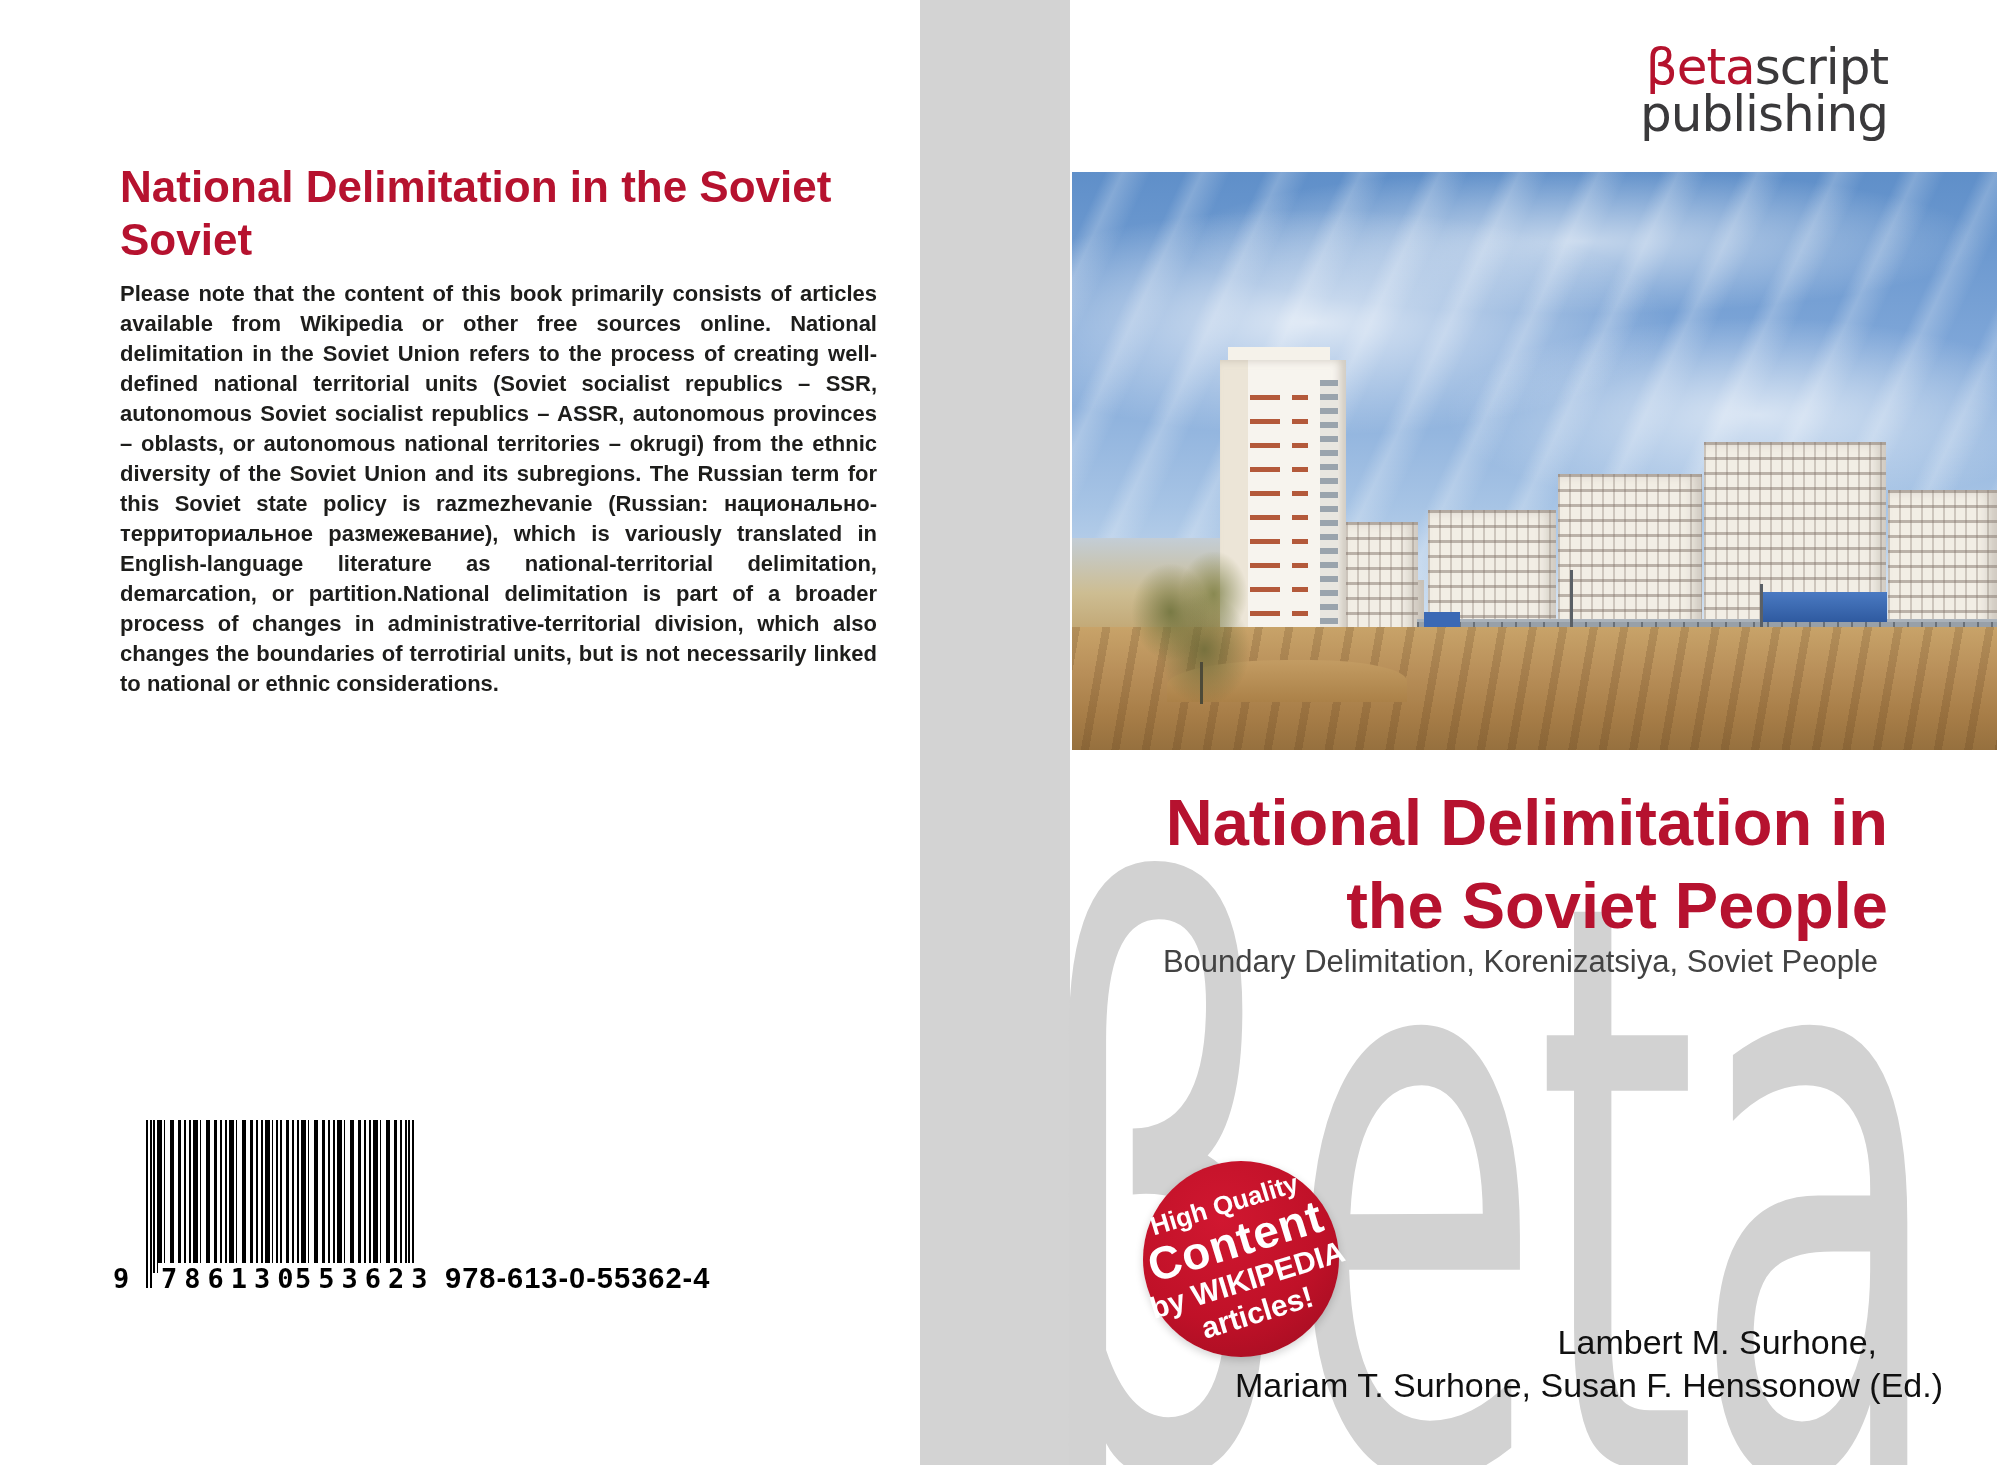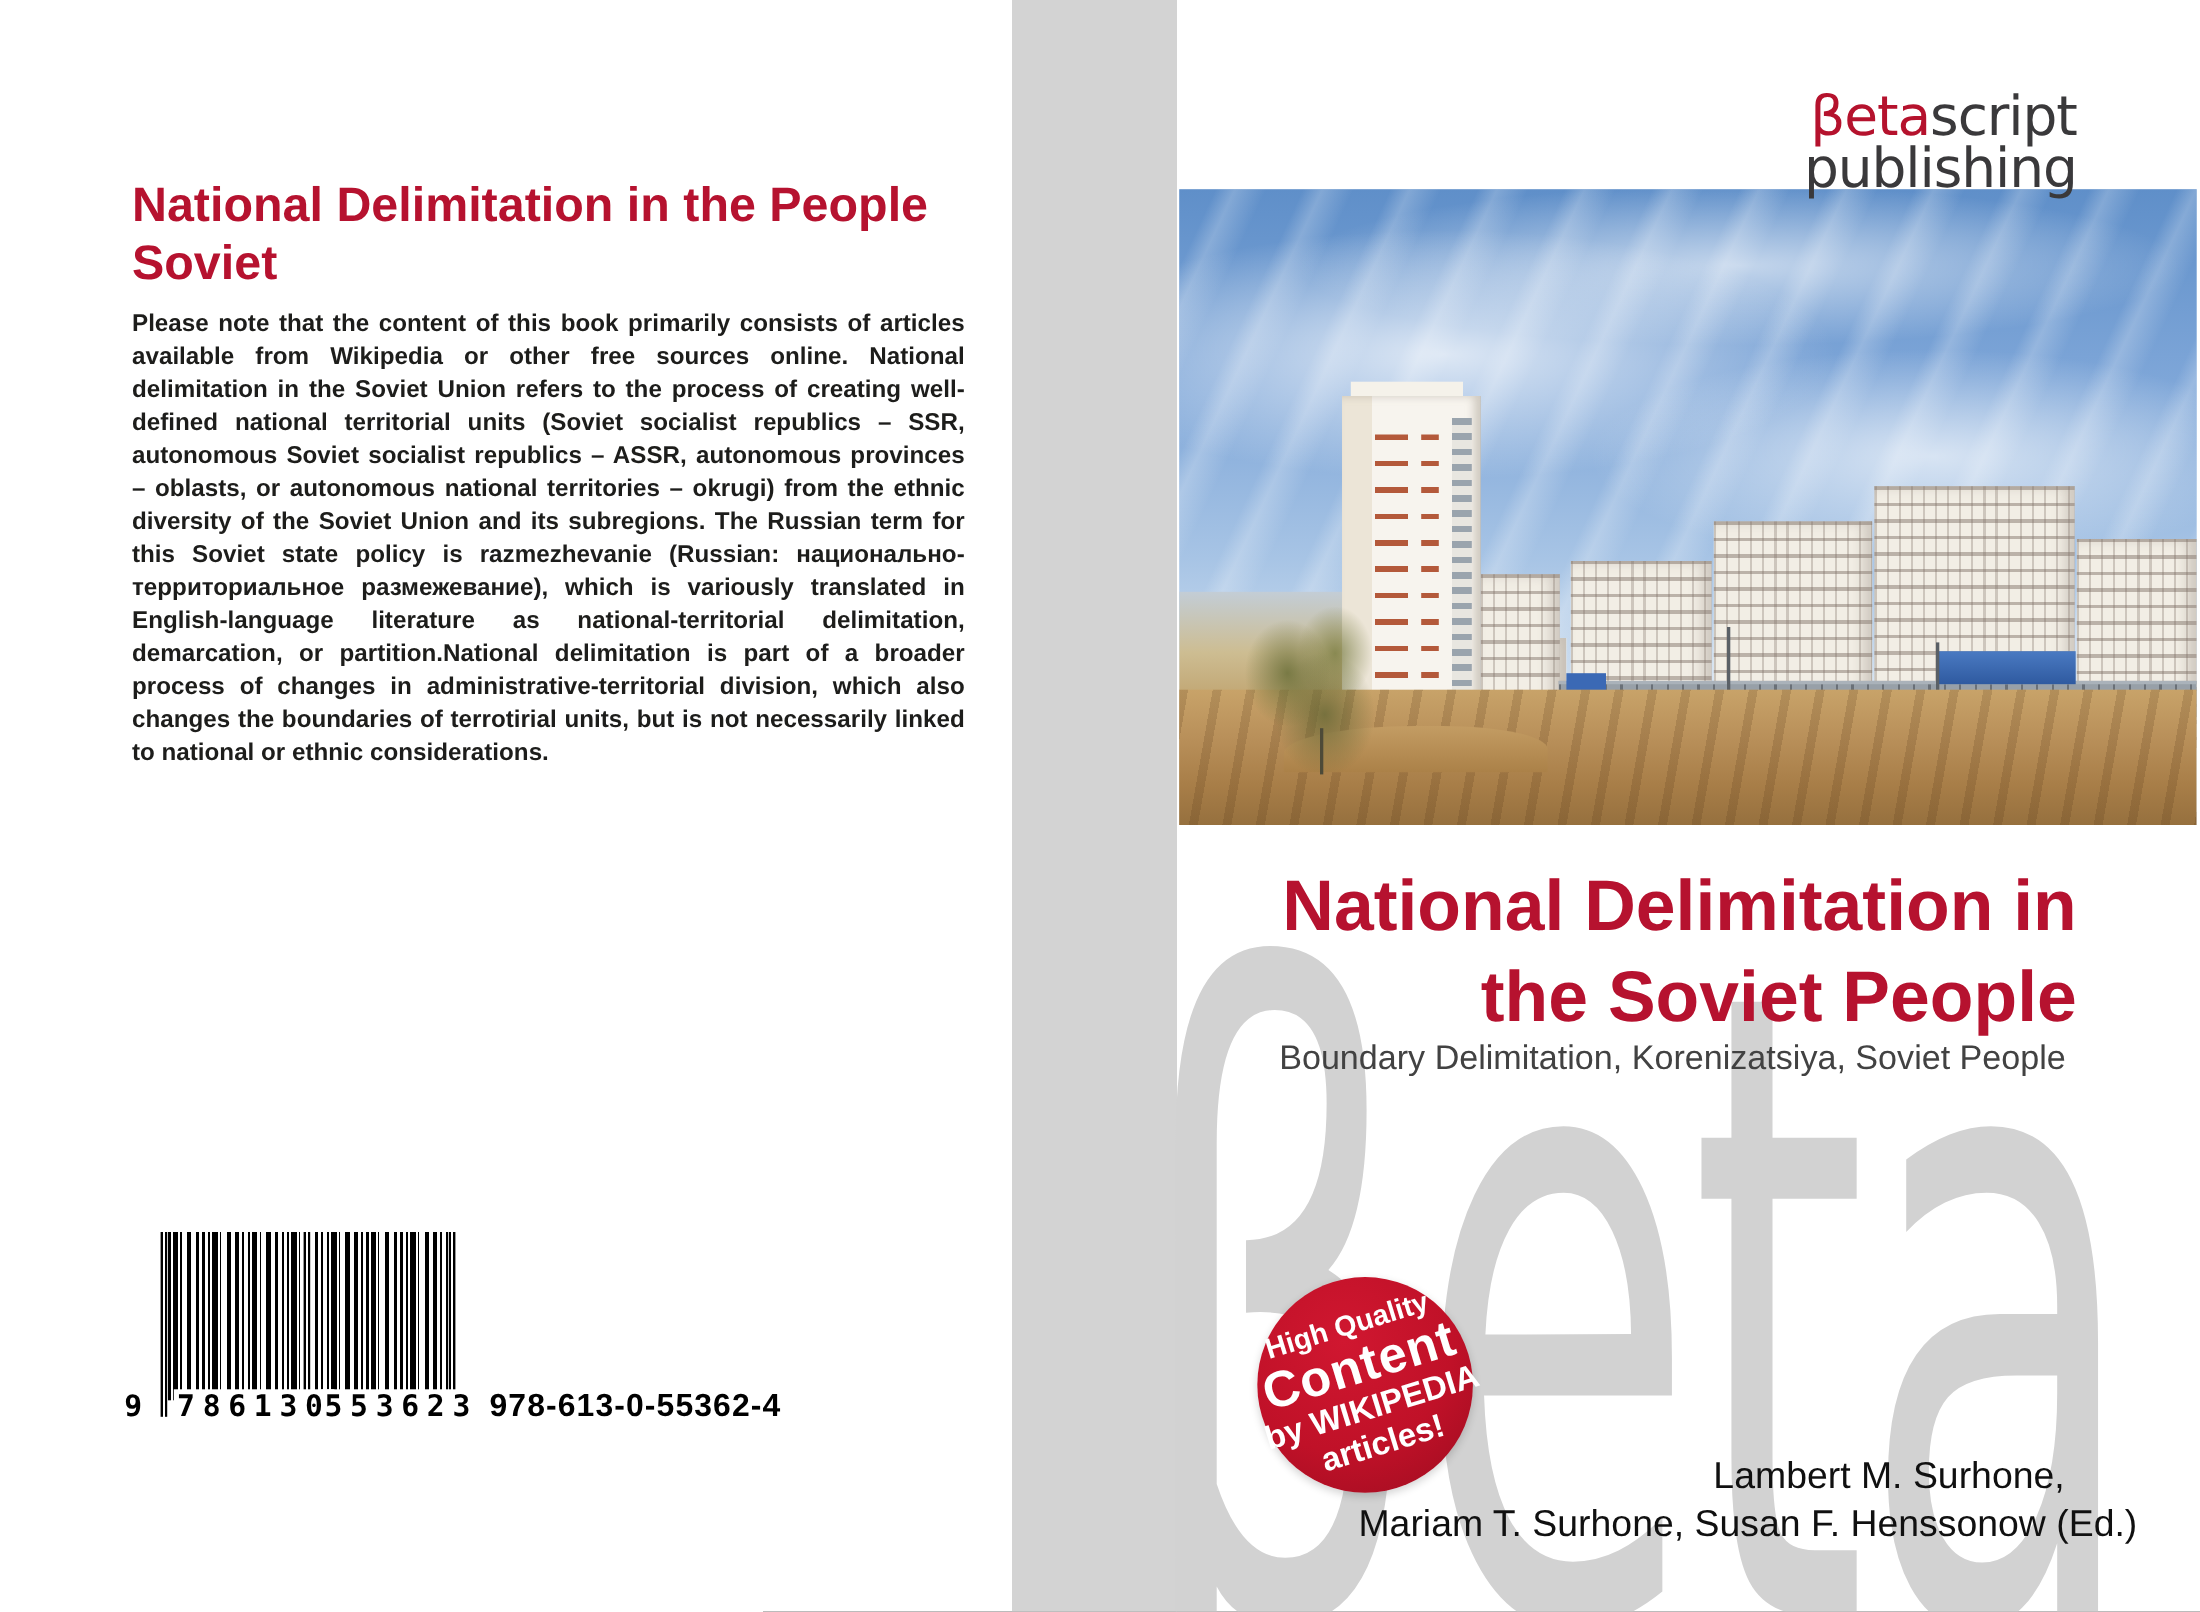"βetascript" .logo { margin-top: 39px -> none }
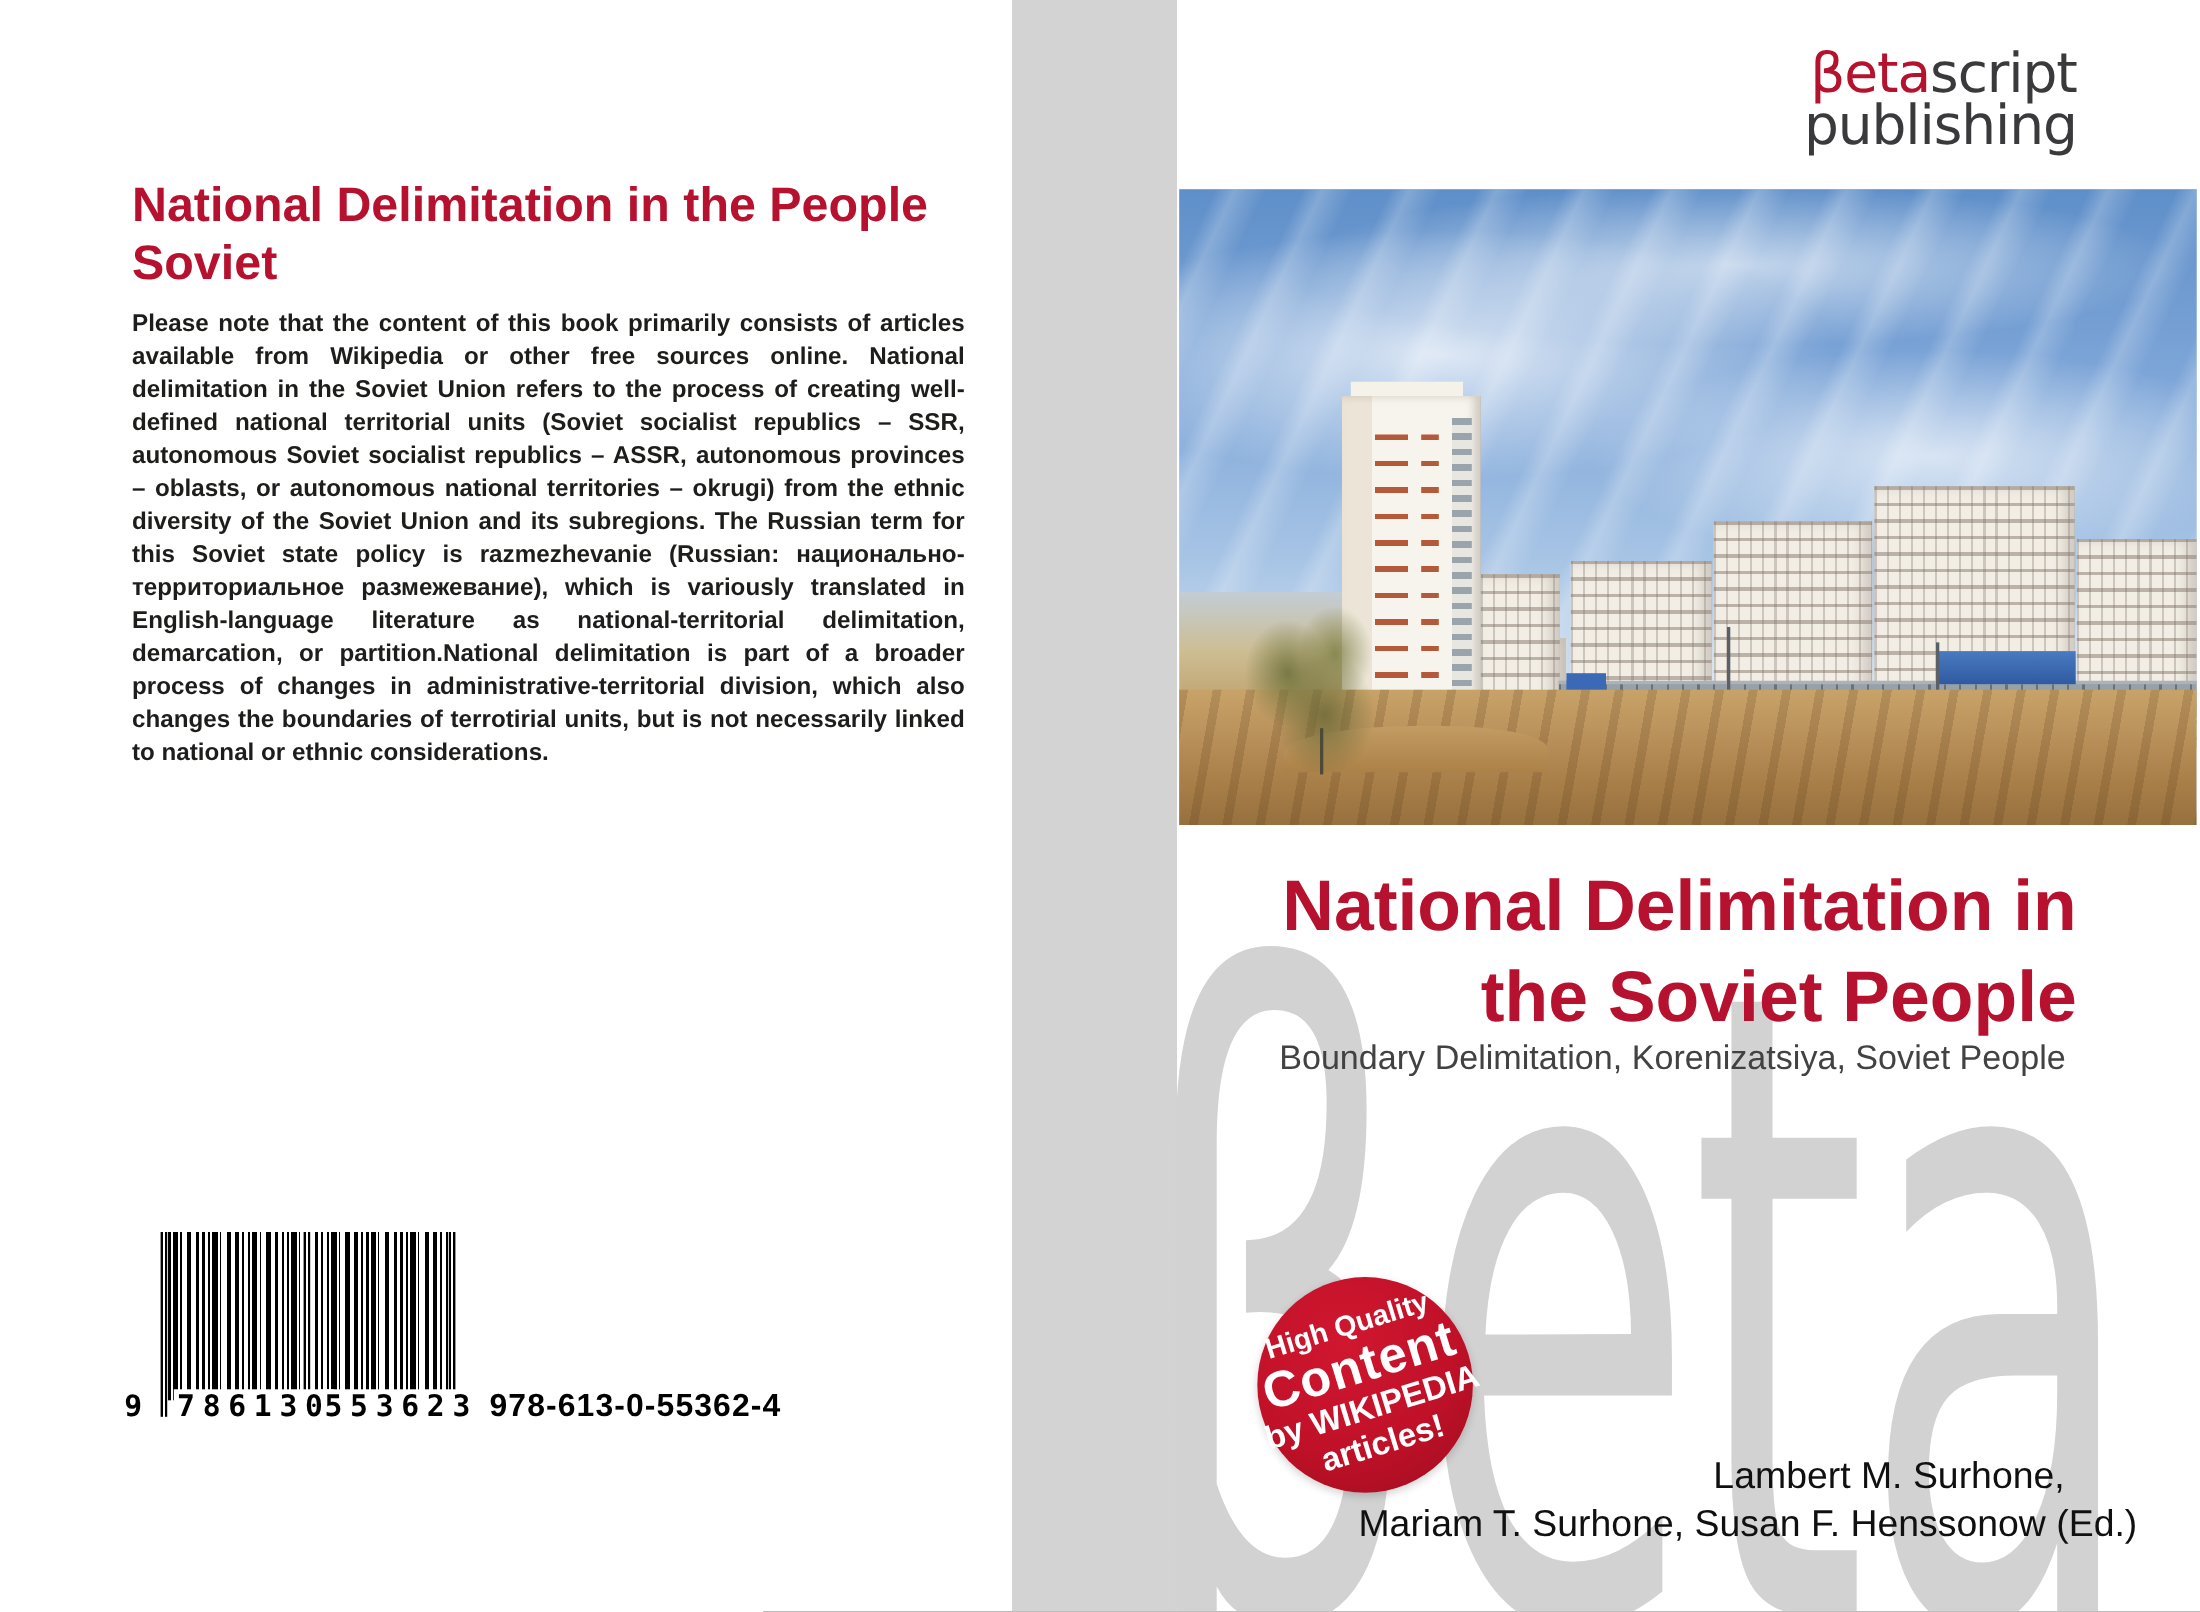"National Delimitation in the People" span { text: People -> Soviet }
